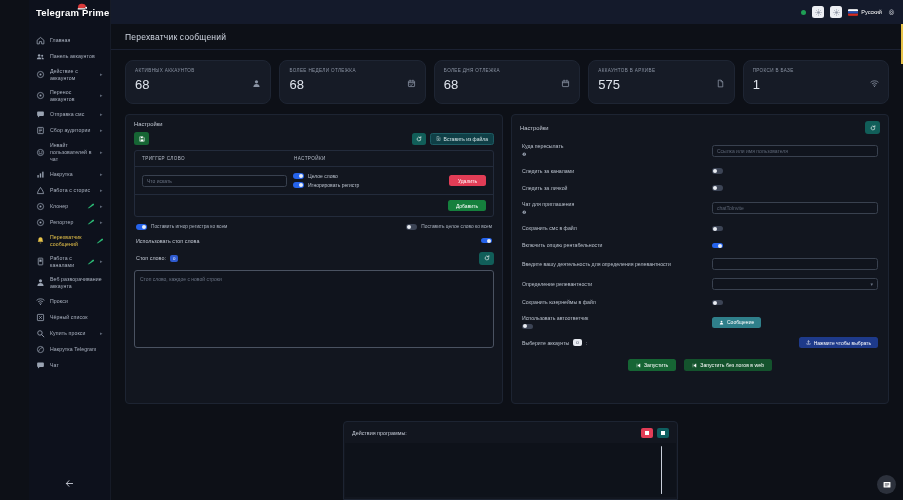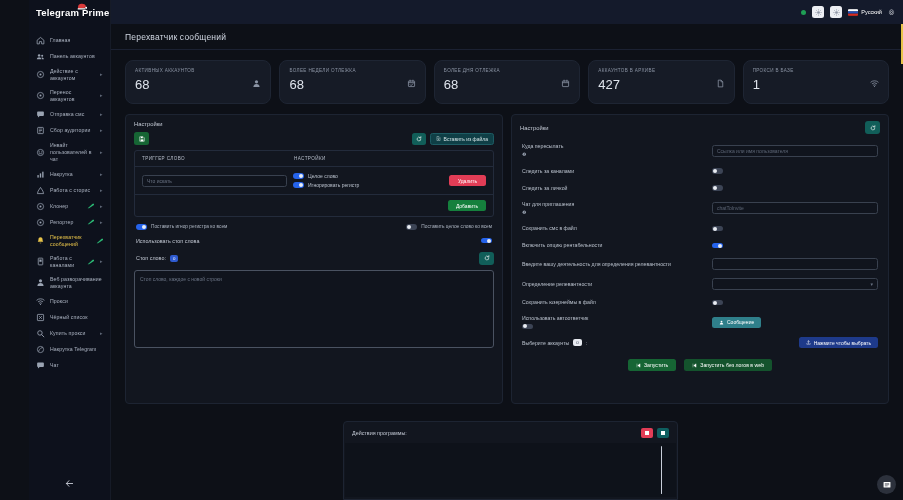"427" div.stat-value { text: 427 -> 575 }
